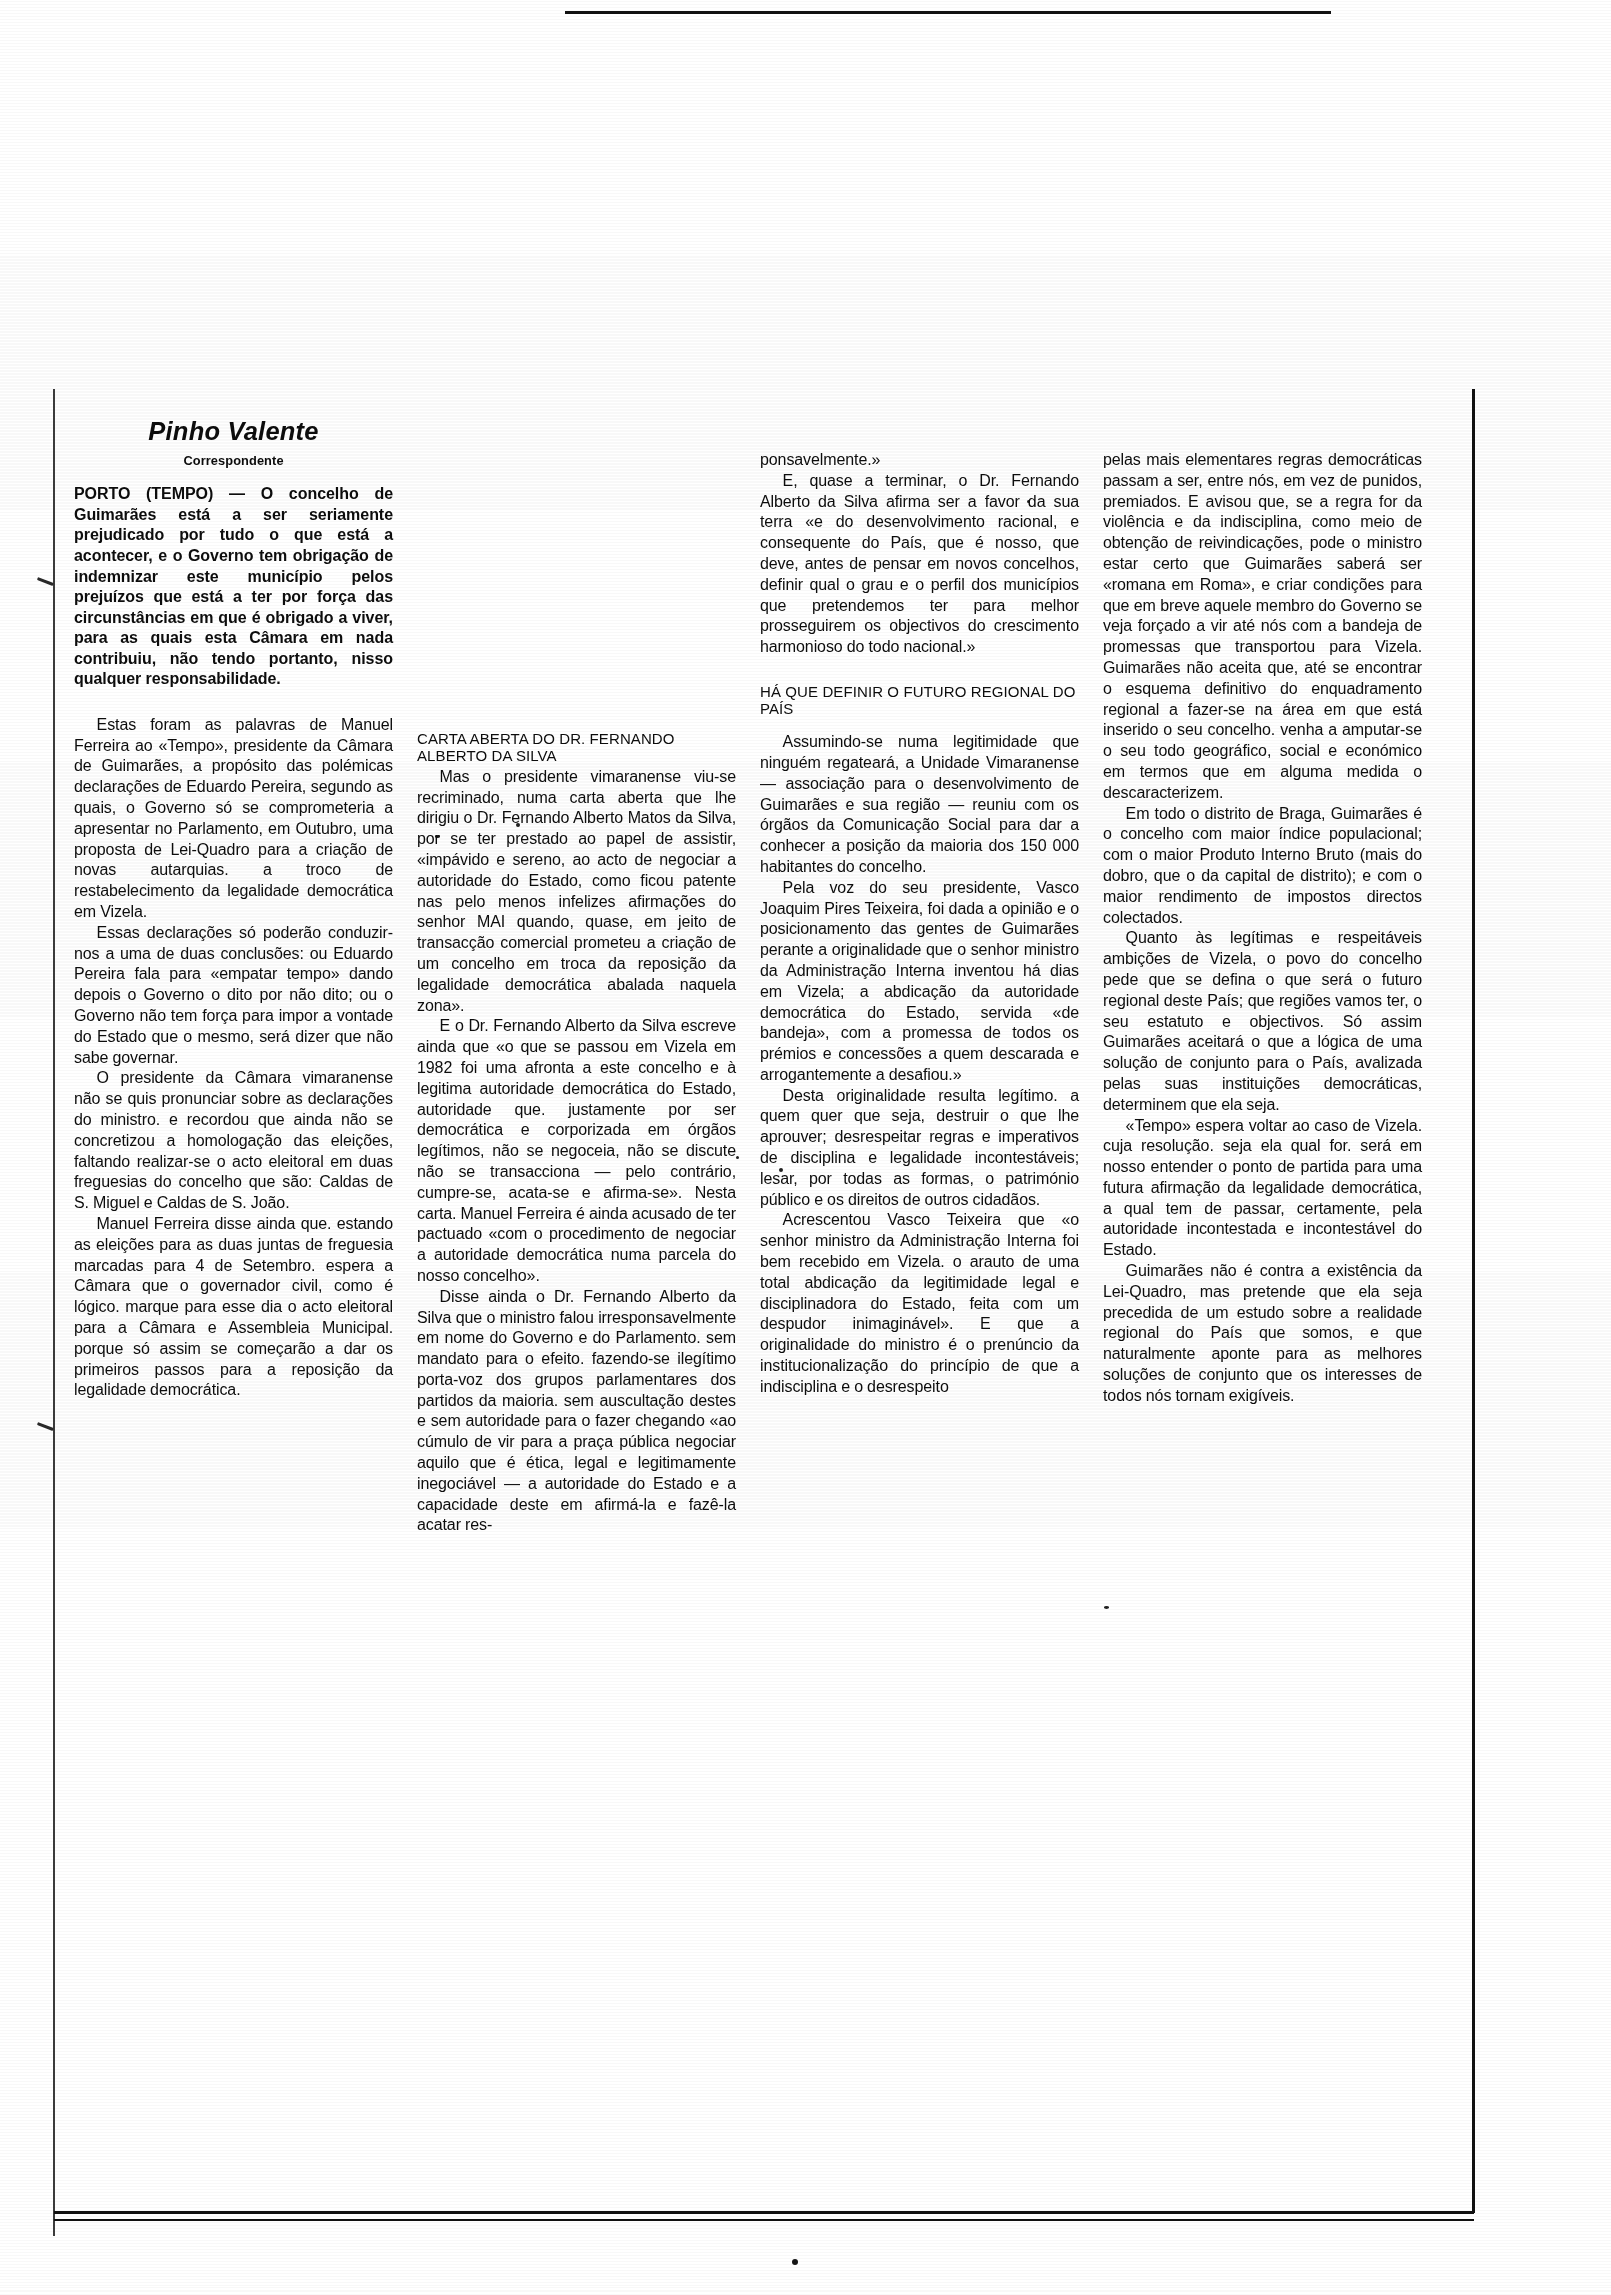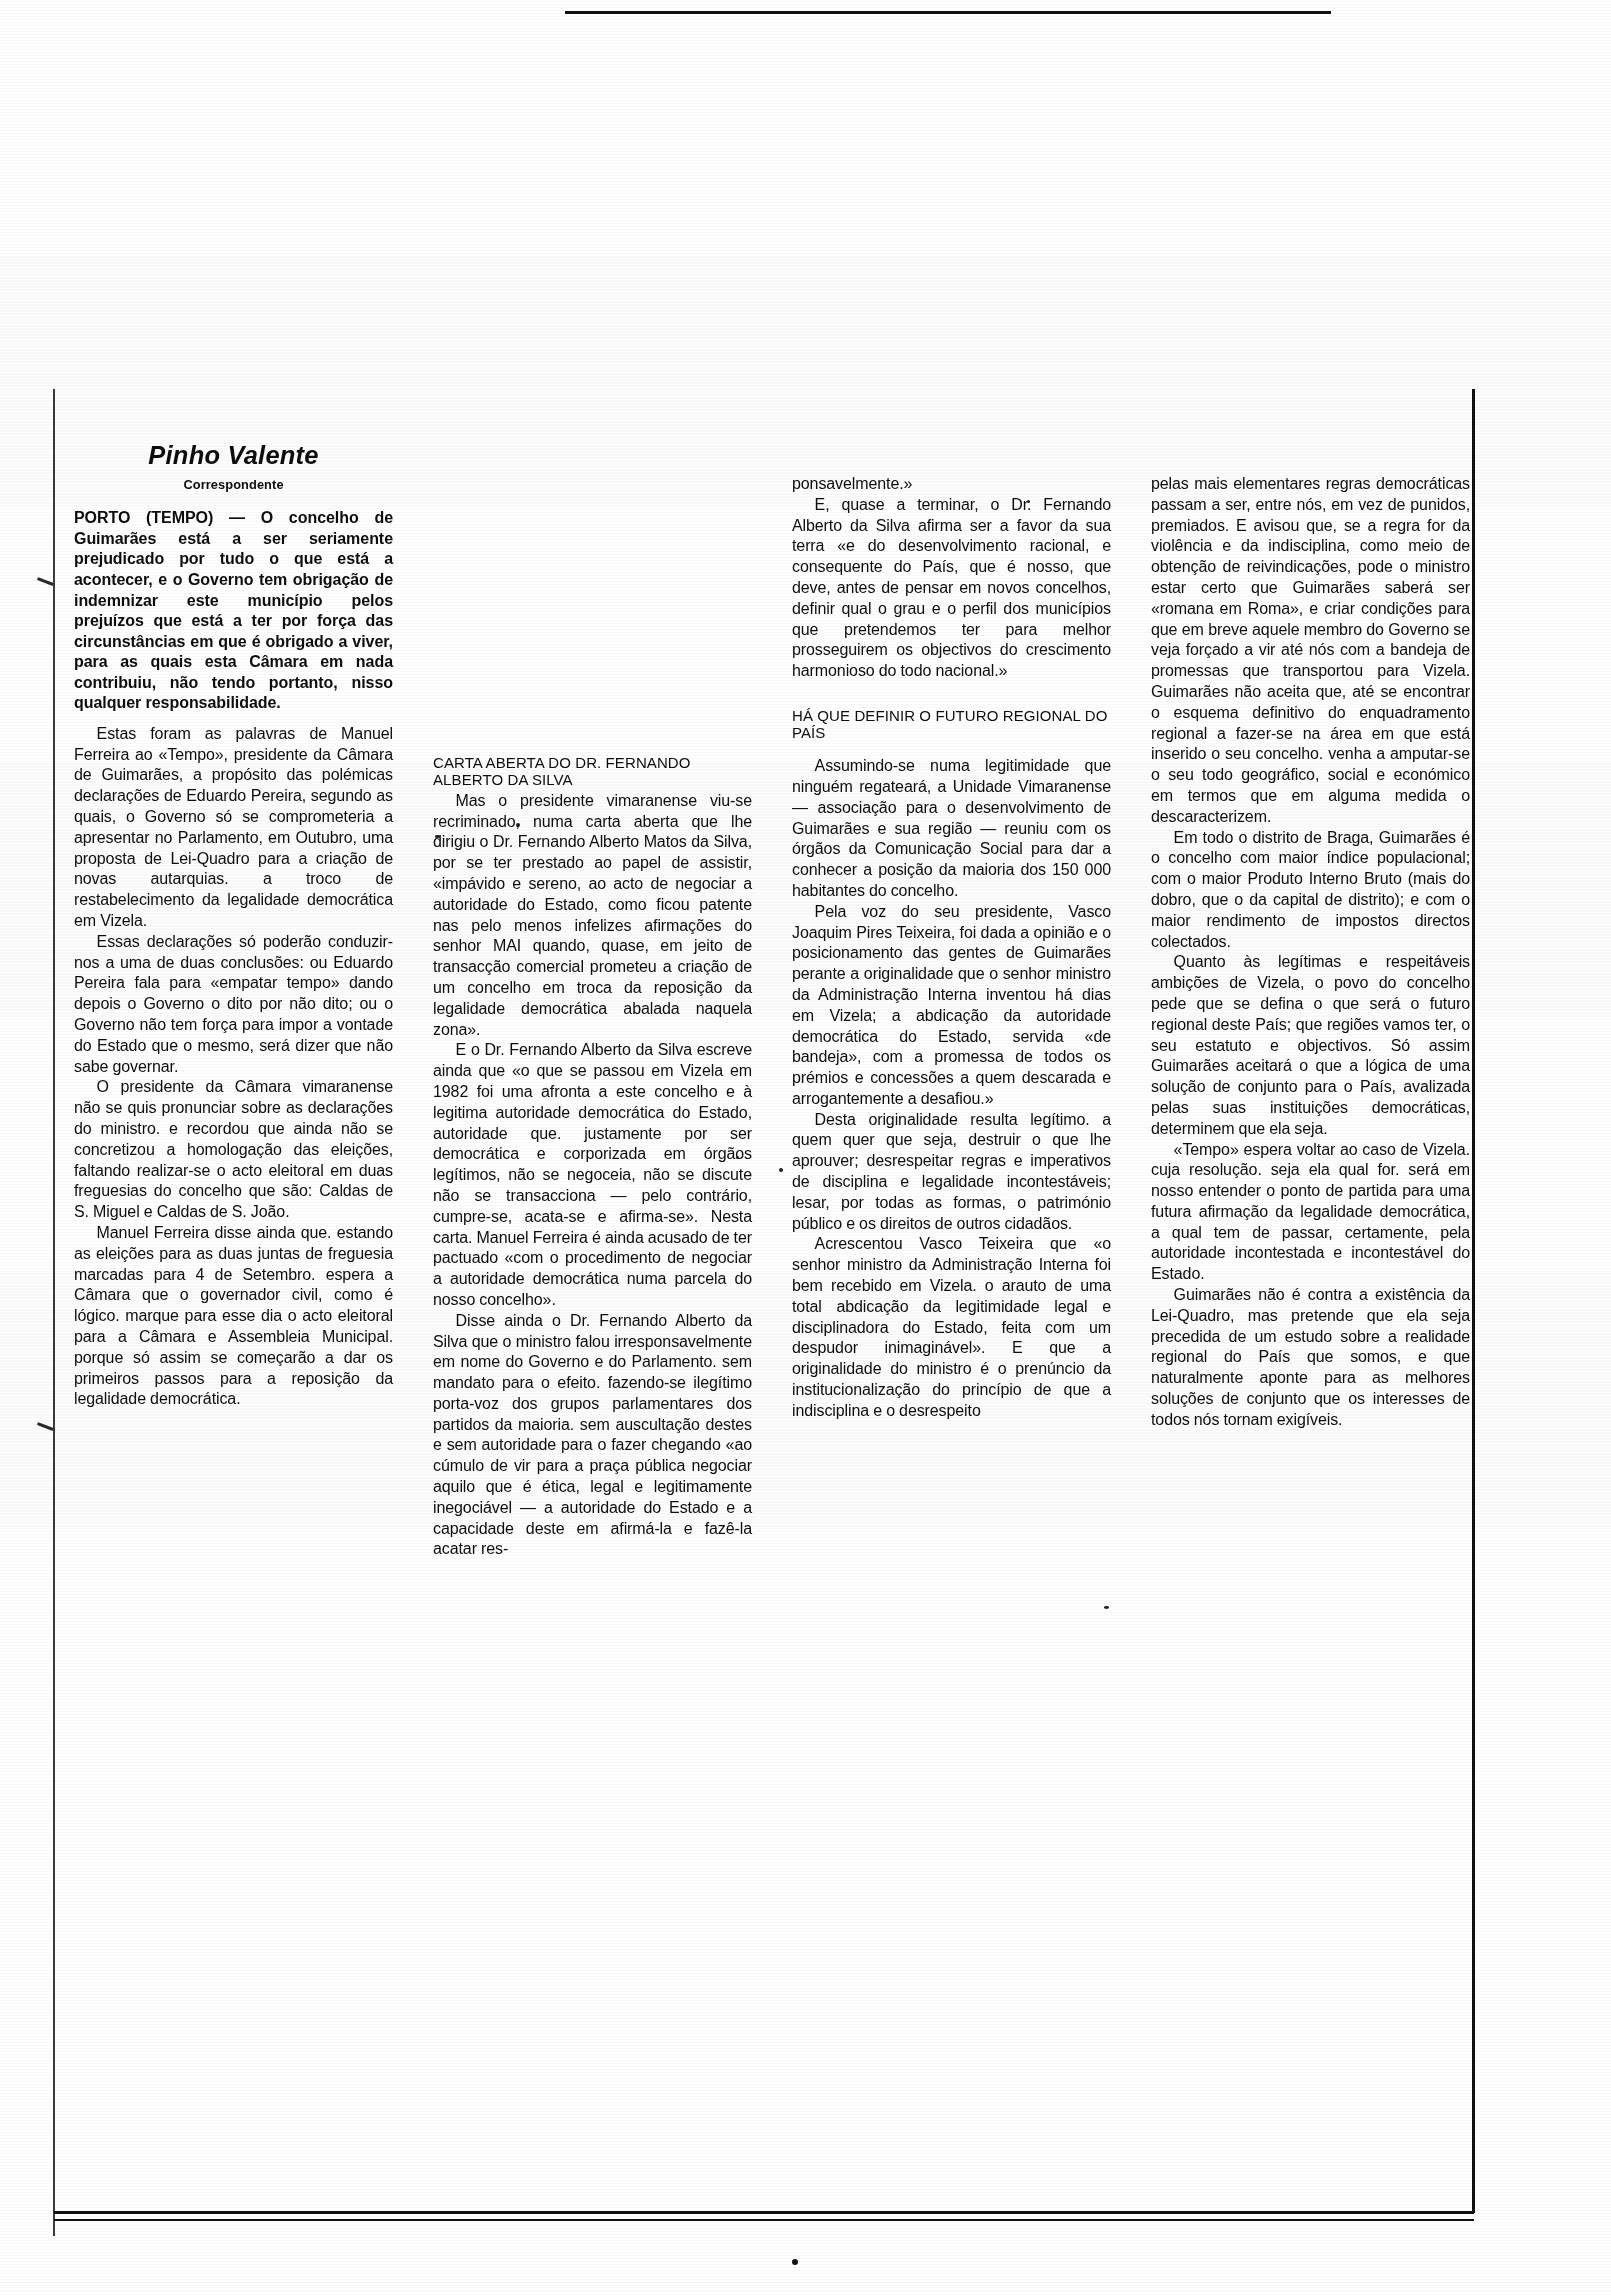"Pinho Valente" #article { column-gap: 40px -> 24px; top: 442px -> 418px }
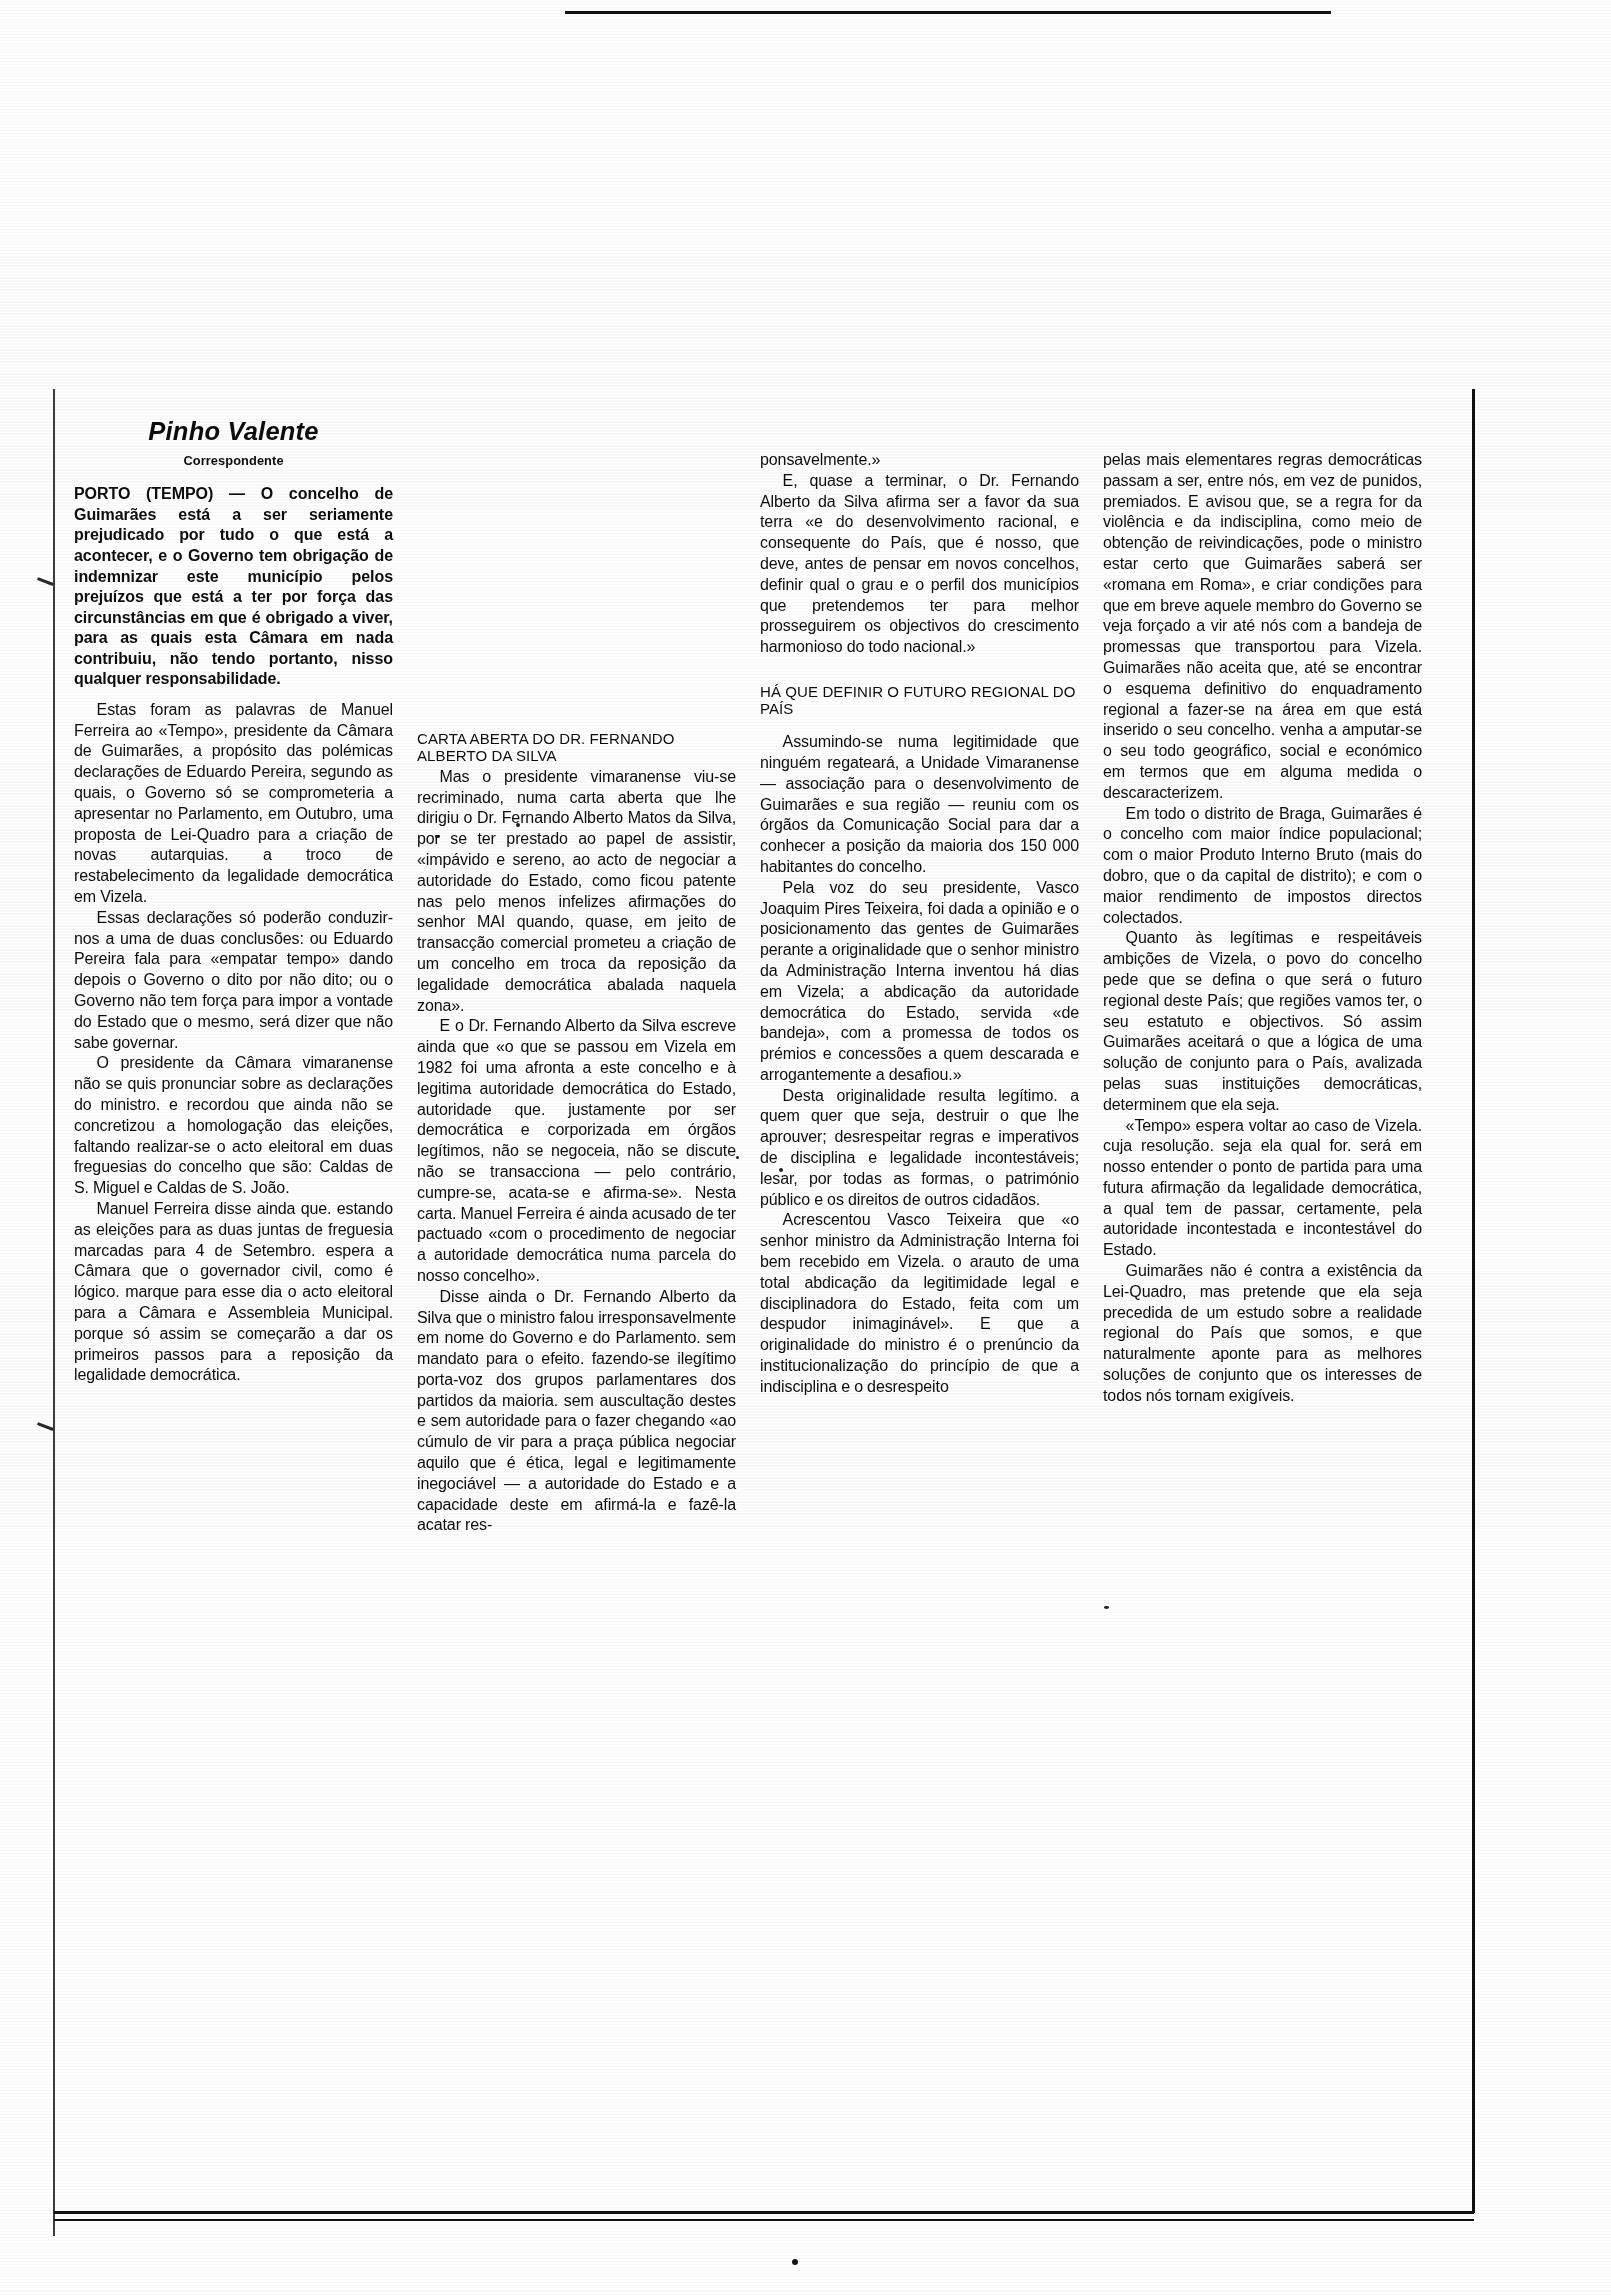"PORTO (TEMPO) — O concelho" .lede { margin-bottom: 10px -> 25px }
